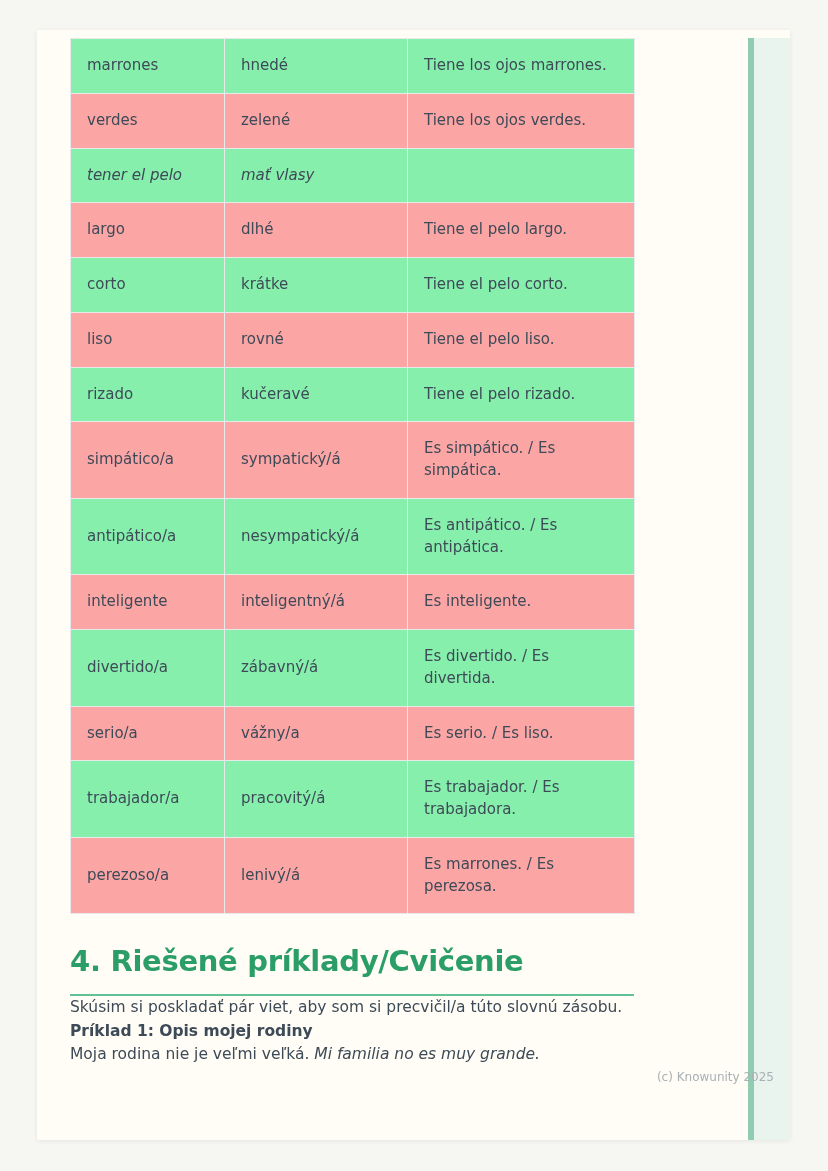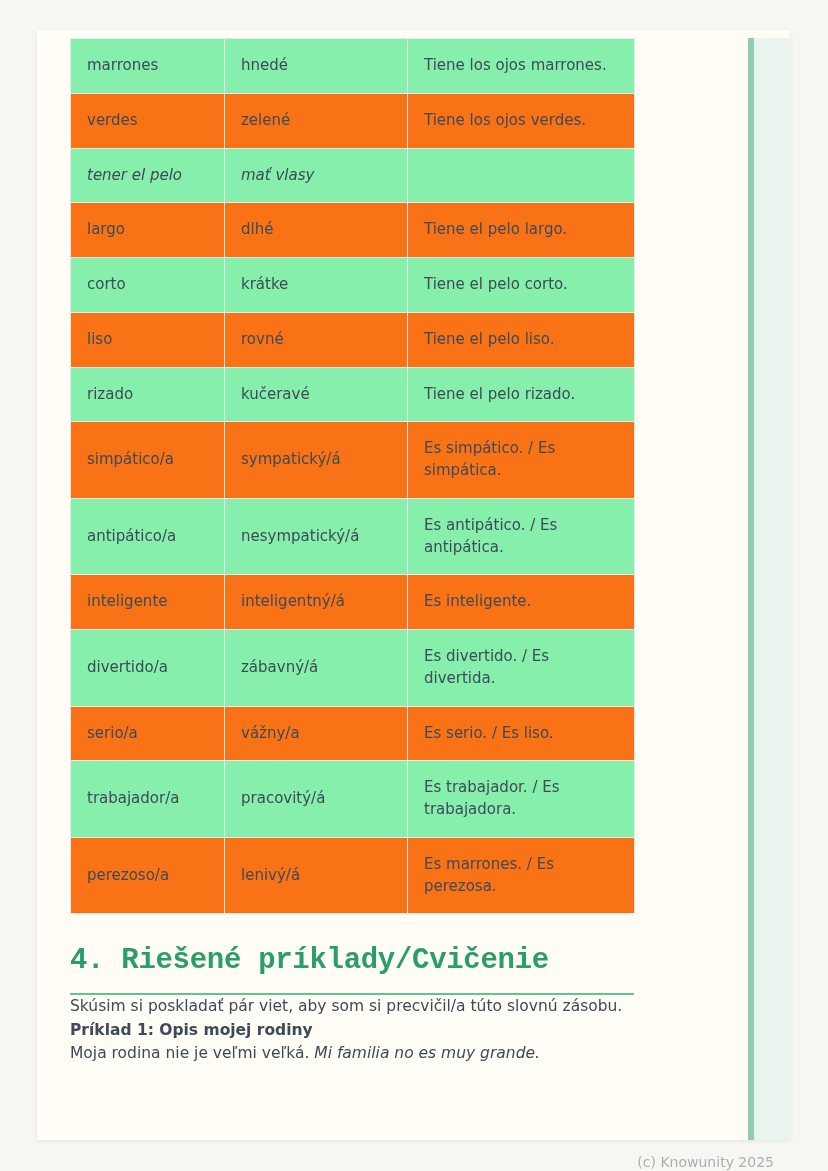"verdes" tr.row-alt td { background: #f97316 -> #fca5a5 }
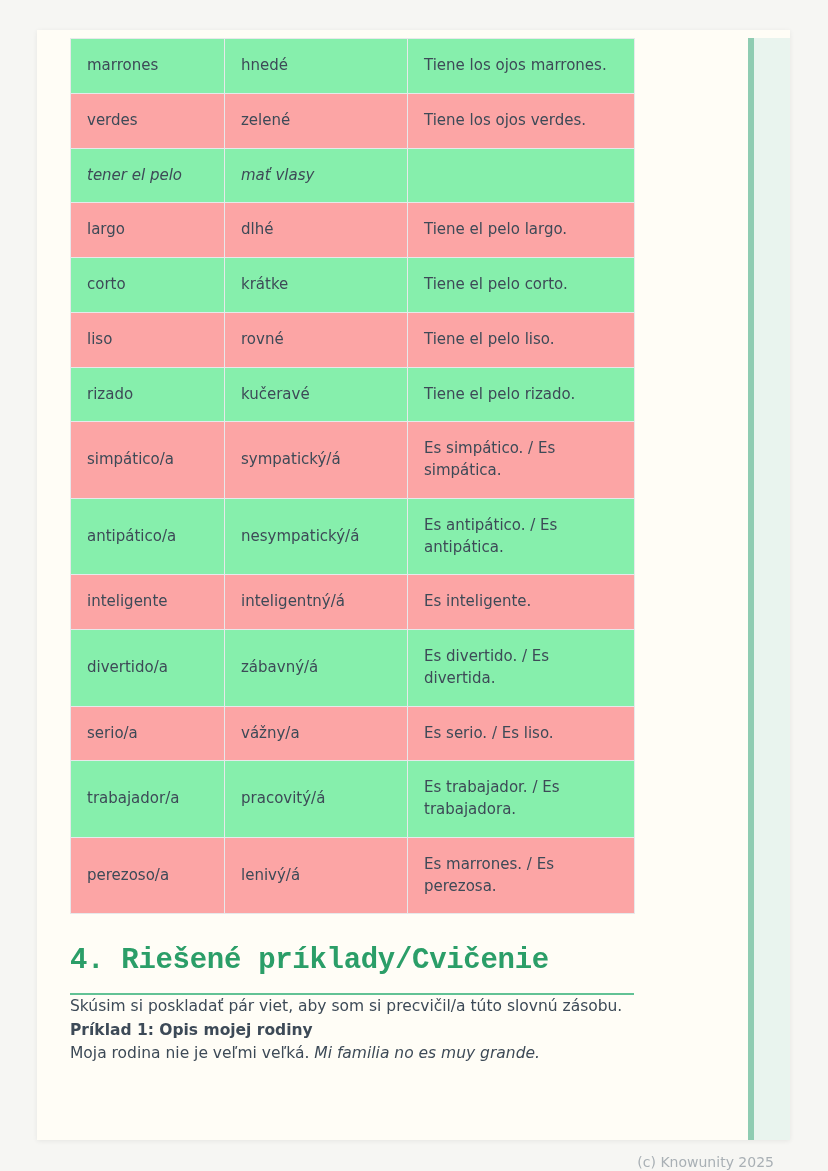"4. Riešené príklady/Cvičenie" h2.section-heading { font-family: Liberation Mono, monospace -> none }
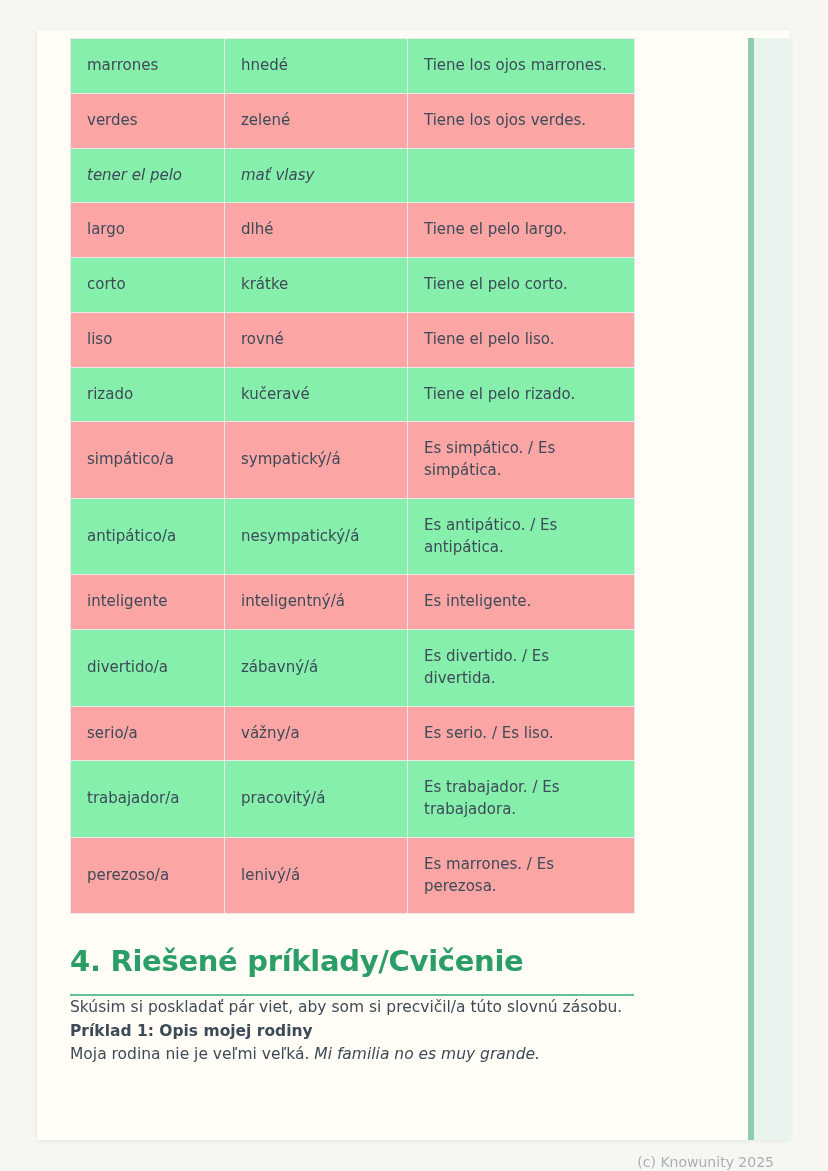"(c) Knowunity 2025" .copyright { font-size: 14px -> 12px; top: 1124px -> 1040px }
